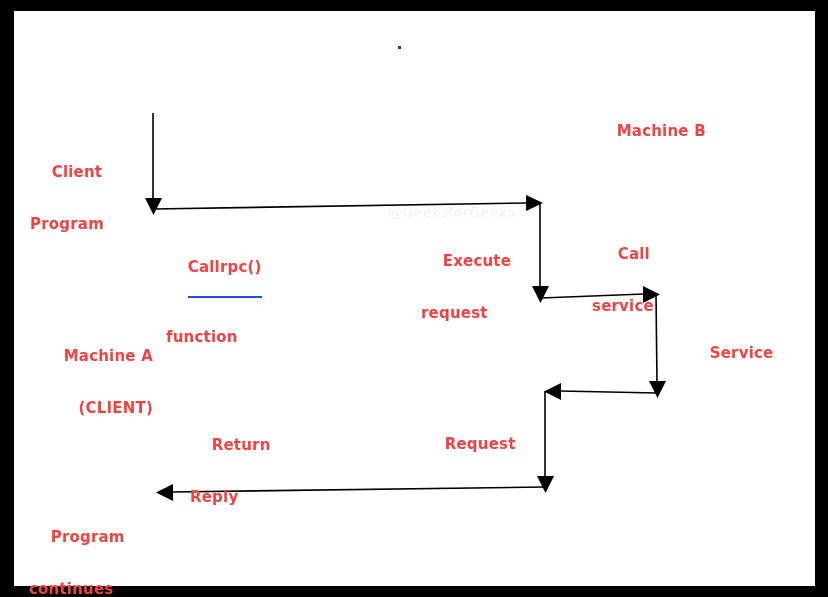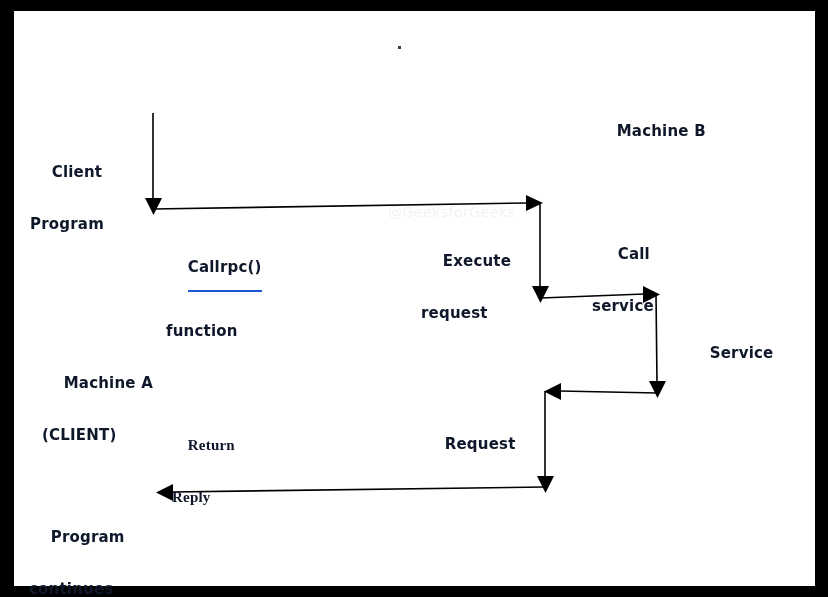"Machine B" .lbl { color: #0f172a -> #ef4444 }
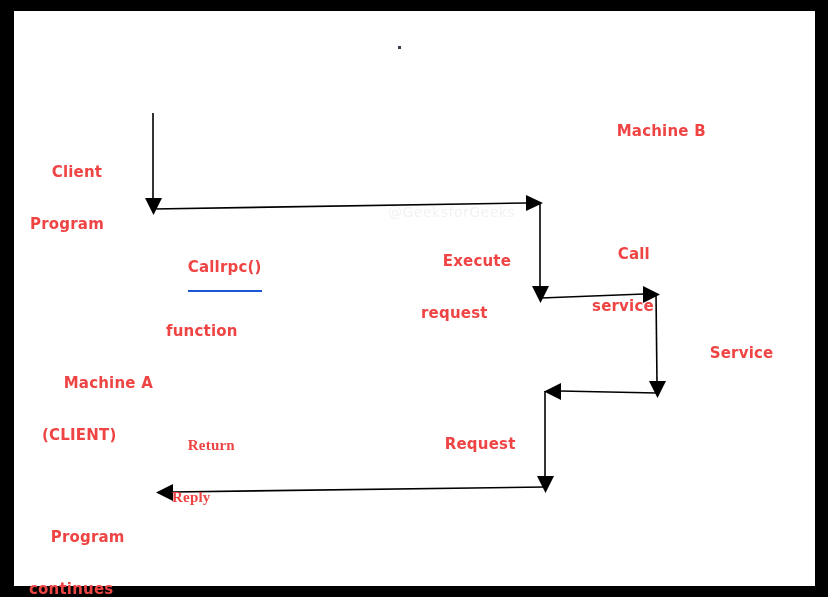"Callrpc()" .underlined { padding-bottom: 10px -> 16px }
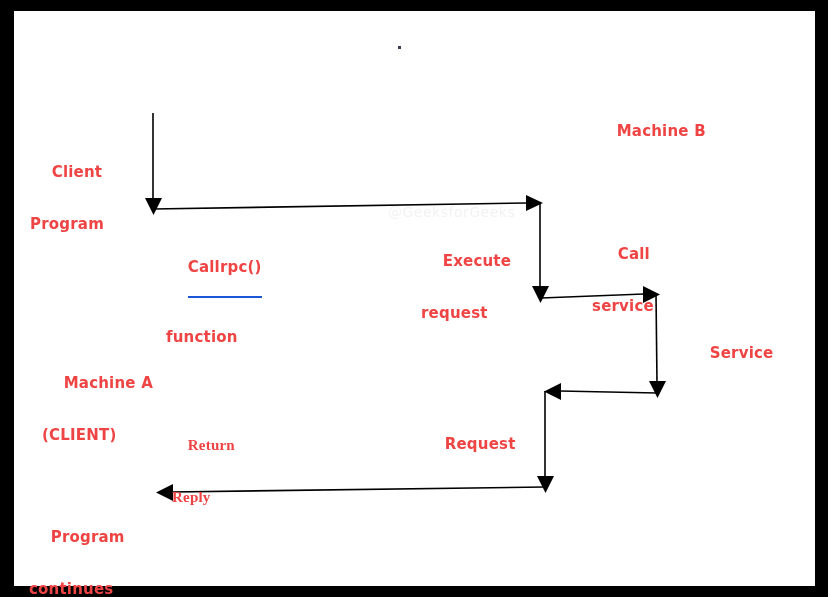"Machine A" div.lbl { text-align: none -> right; top: 344px -> 317px }
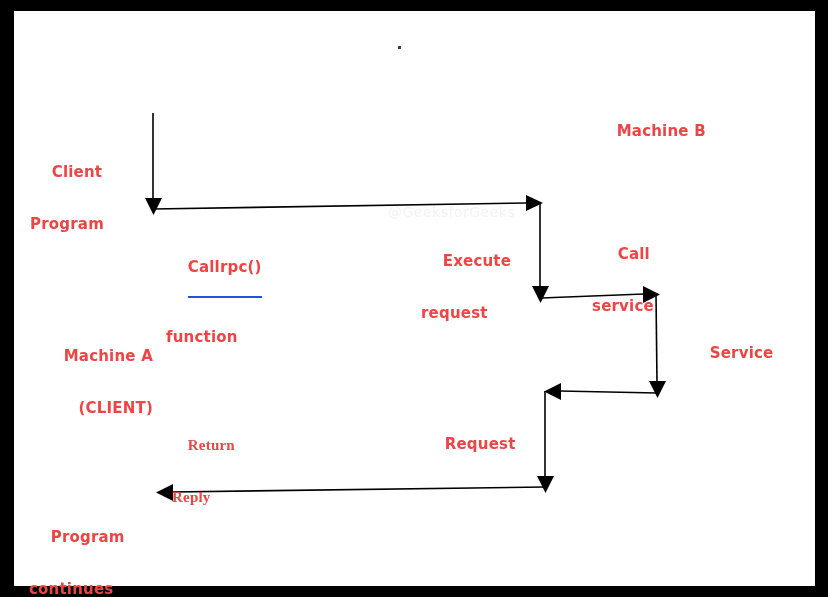"Return" div.lbl { font-family: Liberation Serif, serif -> none; left: 172px -> 190px }
